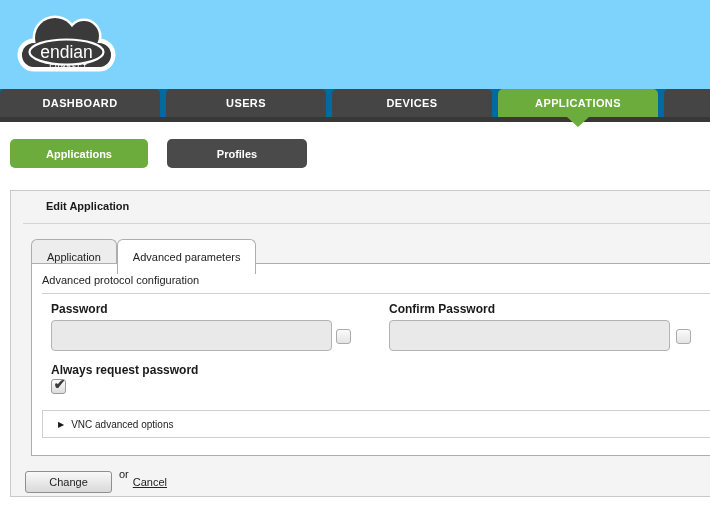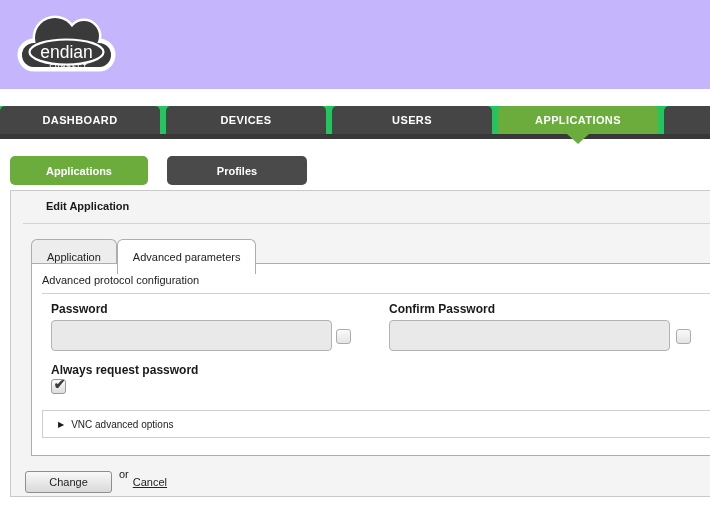"endian" .header { background: #c4b5fd -> #7dd3fc }
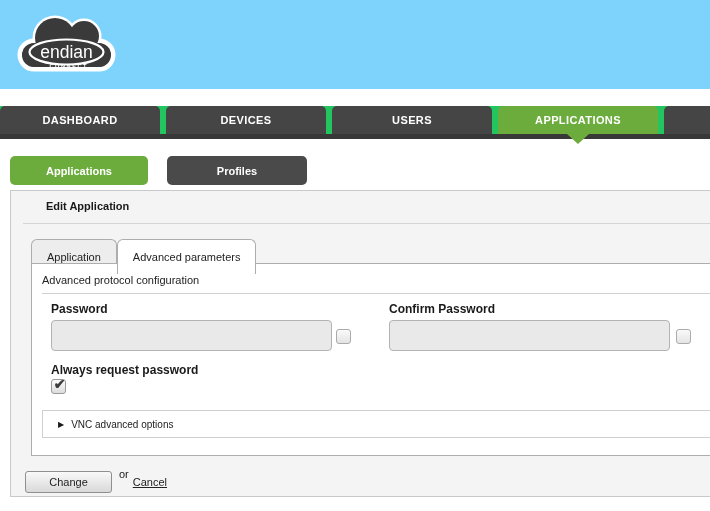"DASHBOARD" .navbar { background: #22c55e -> #0369a1; margin-top: 17px -> none }
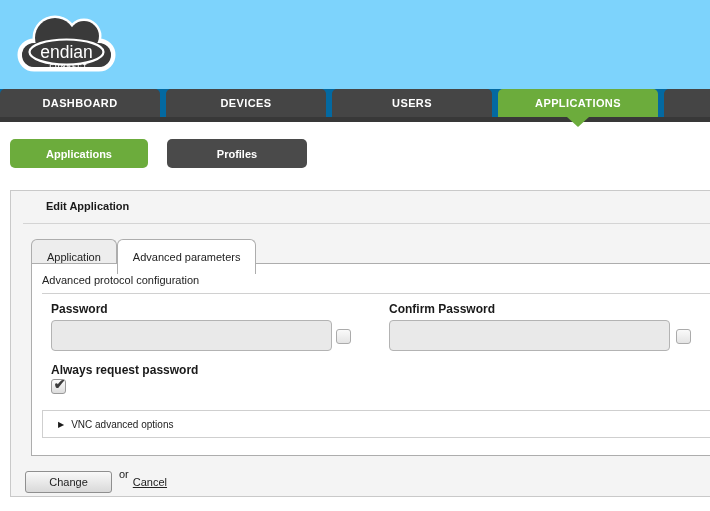"DEVICES" div.nav-tab { order: before "USERS" -> after "USERS" }
